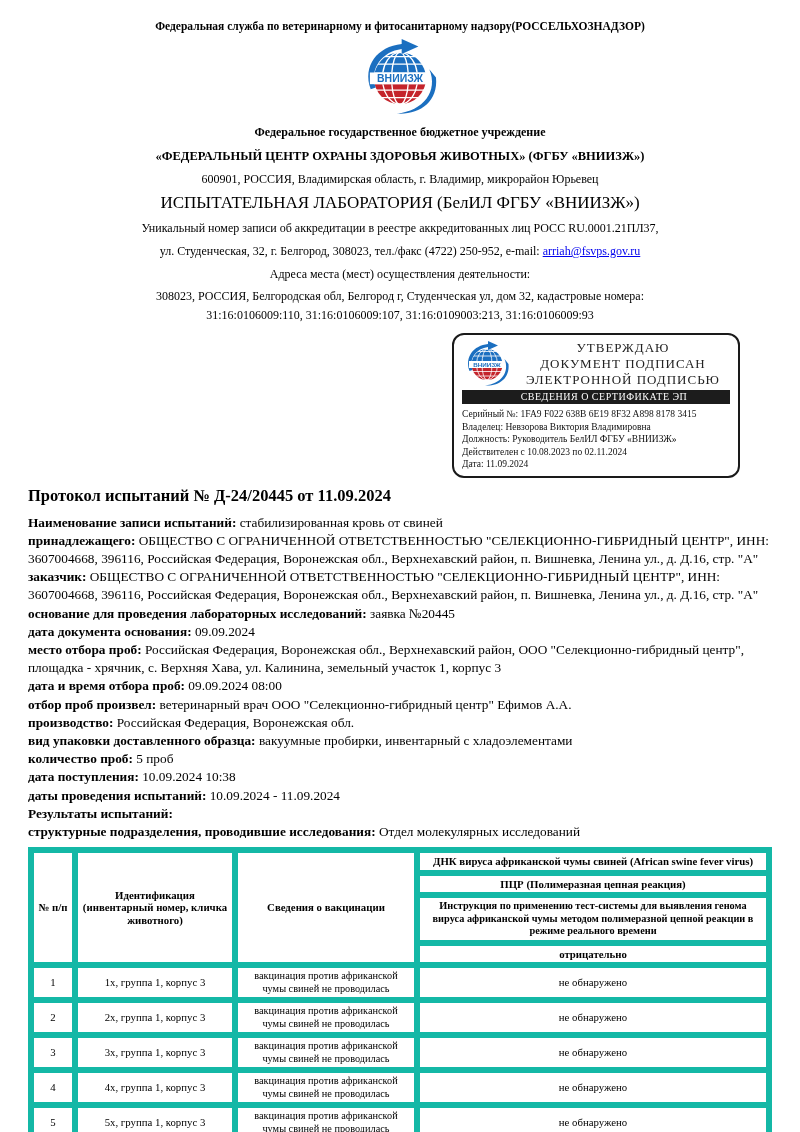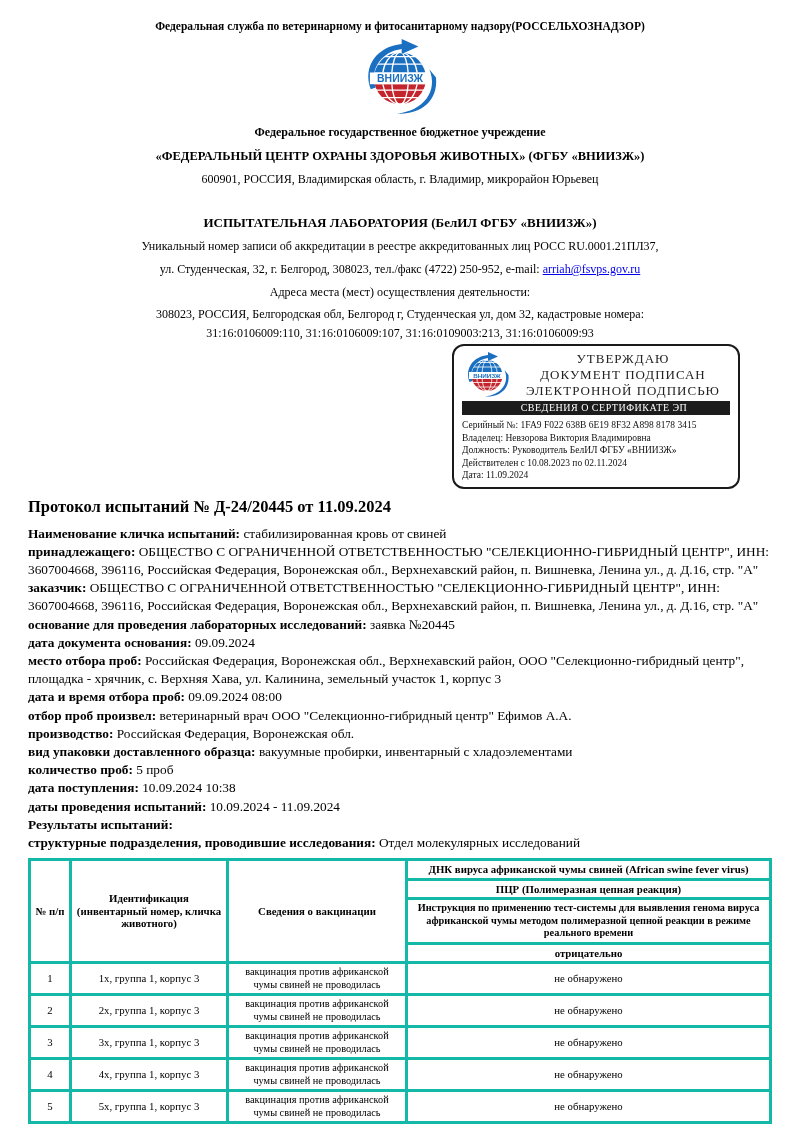"ИСПЫТАТЕЛЬНАЯ ЛАБОРАТОРИЯ (БелИЛ ФГБУ" .lab-title { font-size: 13px -> 17px; font-weight: bold -> normal; margin-top: 28px -> 6px }
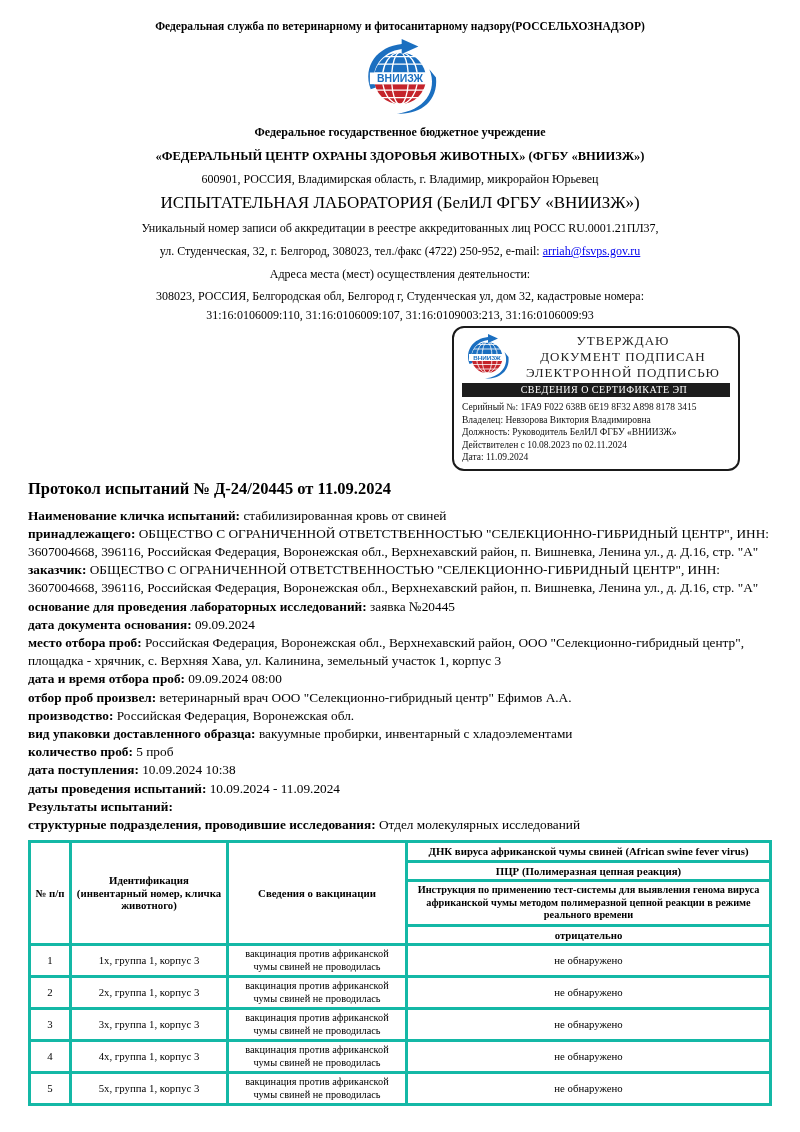"УТВЕРЖДАЮ" .stamp { margin: 3px 32px 0 auto -> 10px 32px 0 auto }
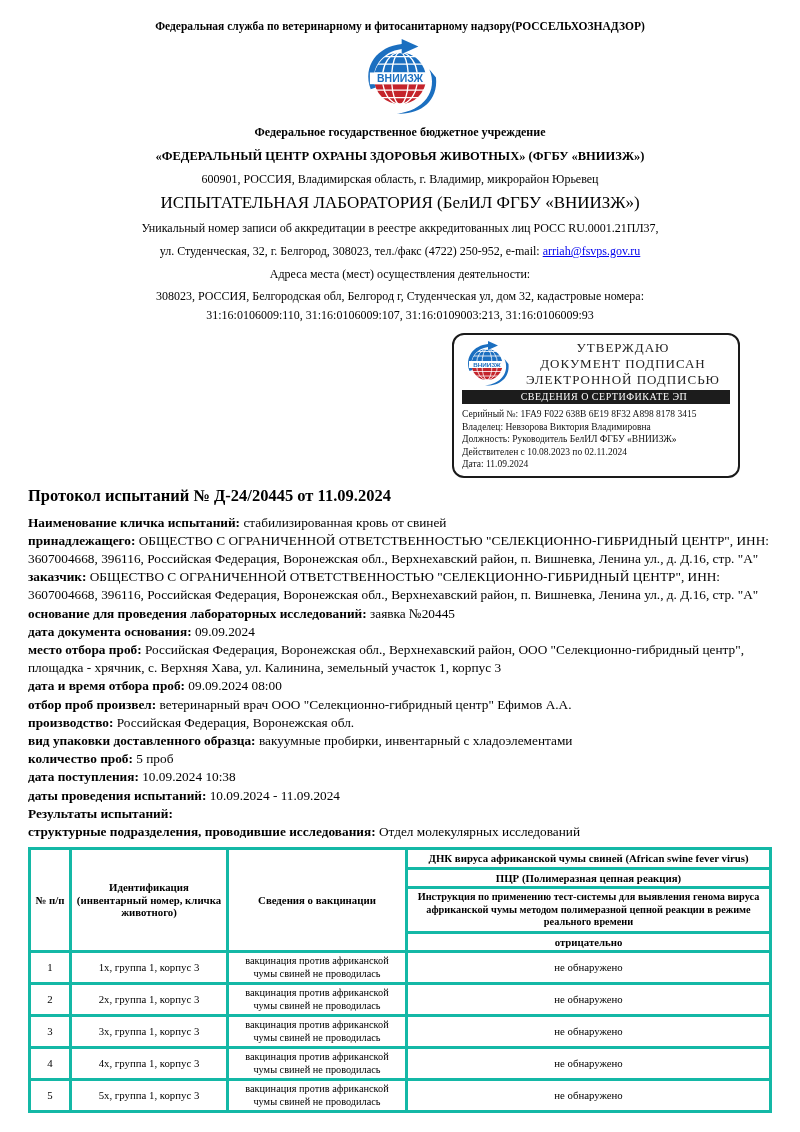"Наименование кличка испытаний:" span.lbl { text: кличка -> записи }
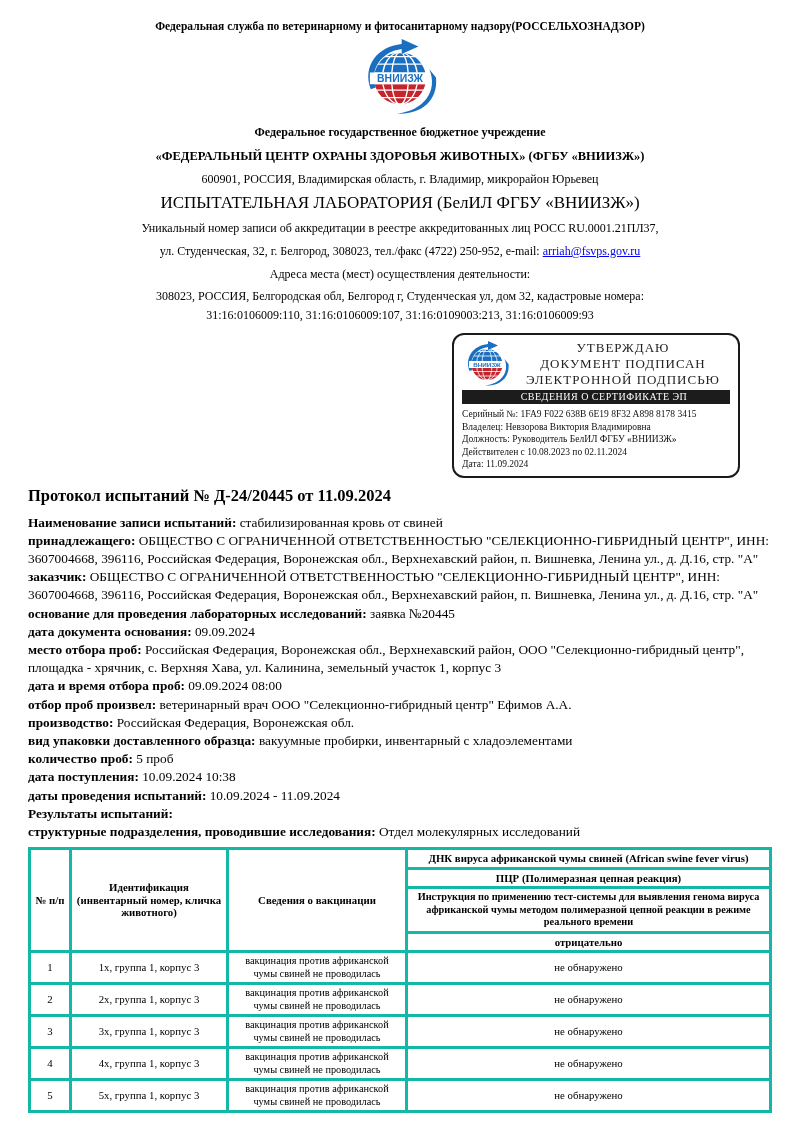"ДНК вируса африканской чумы свиней" table.results td { border: 3px solid #14b8a6 -> 6px solid #14b8a6 }
